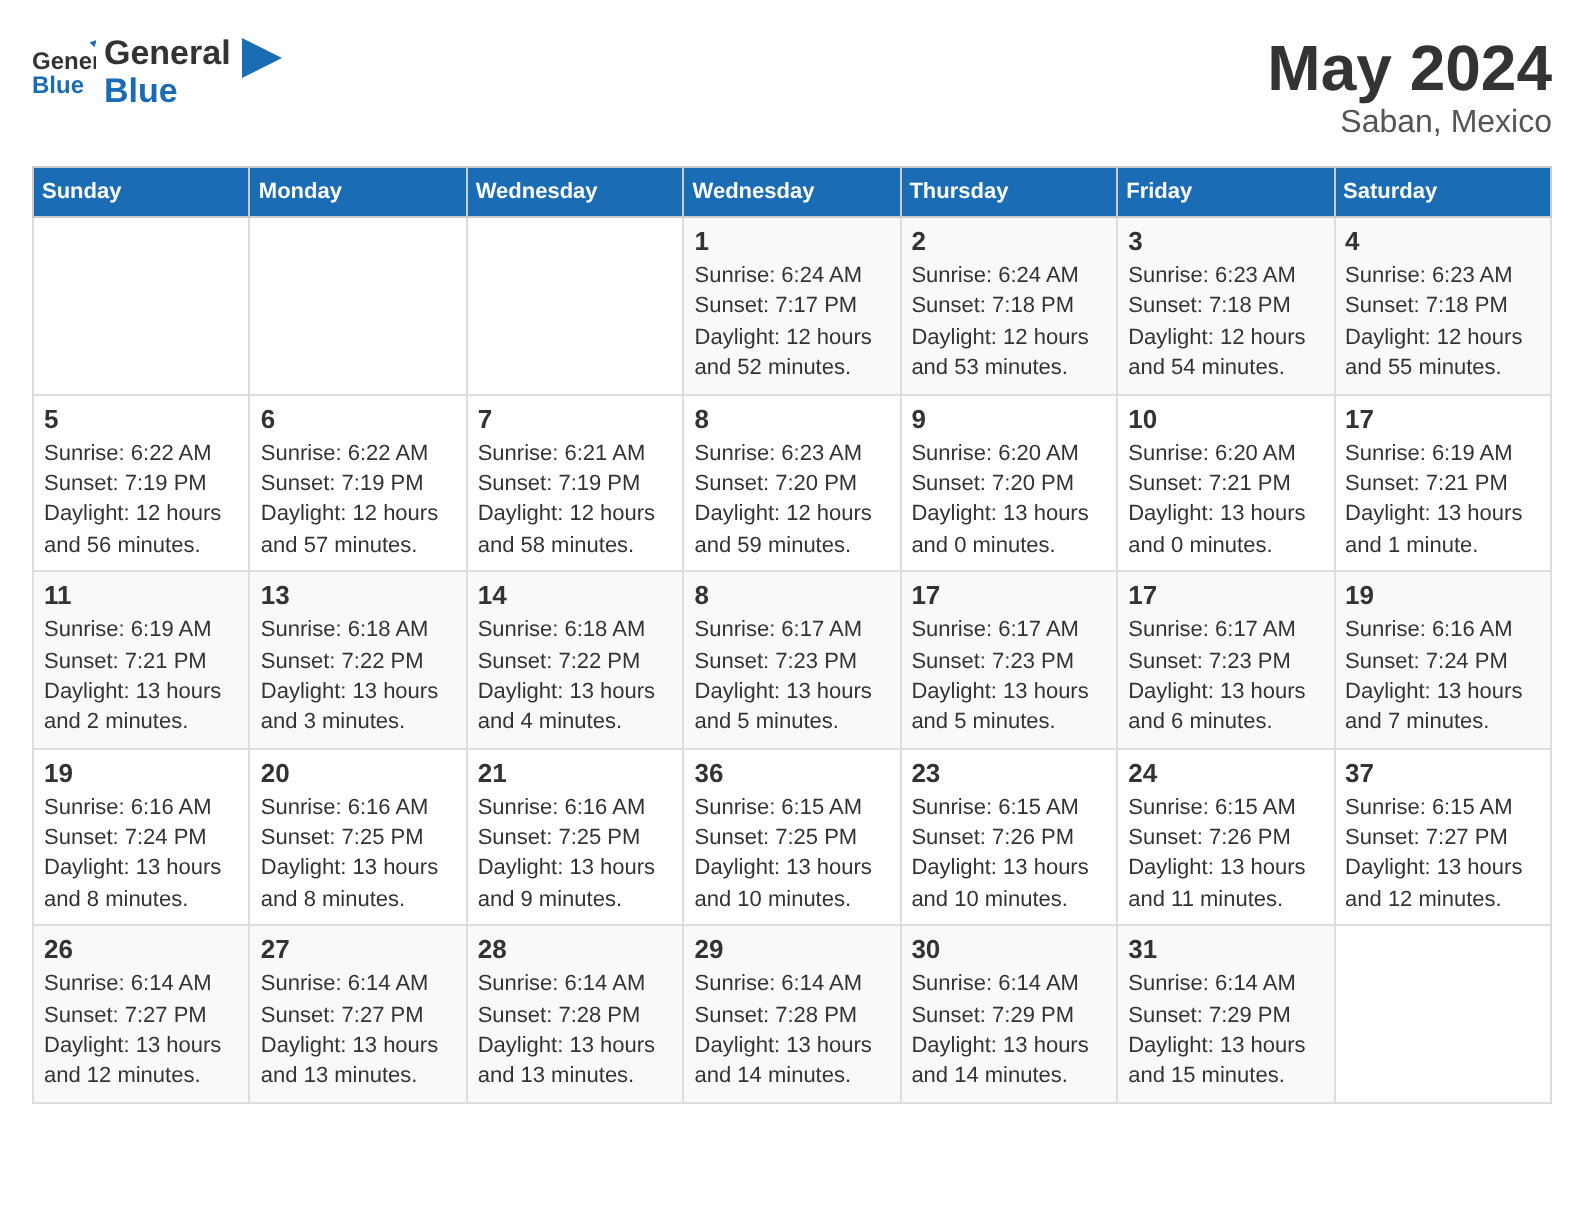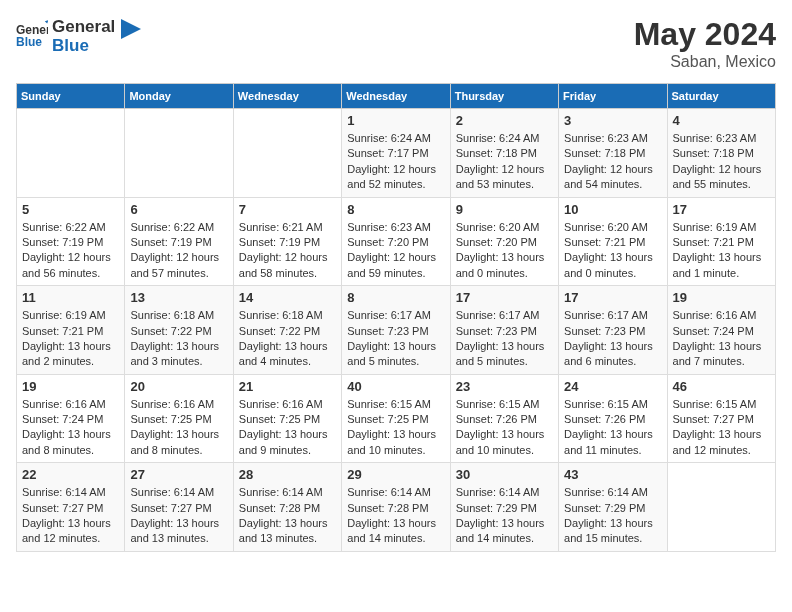"40" div.day-num { text: 40 -> 36 }
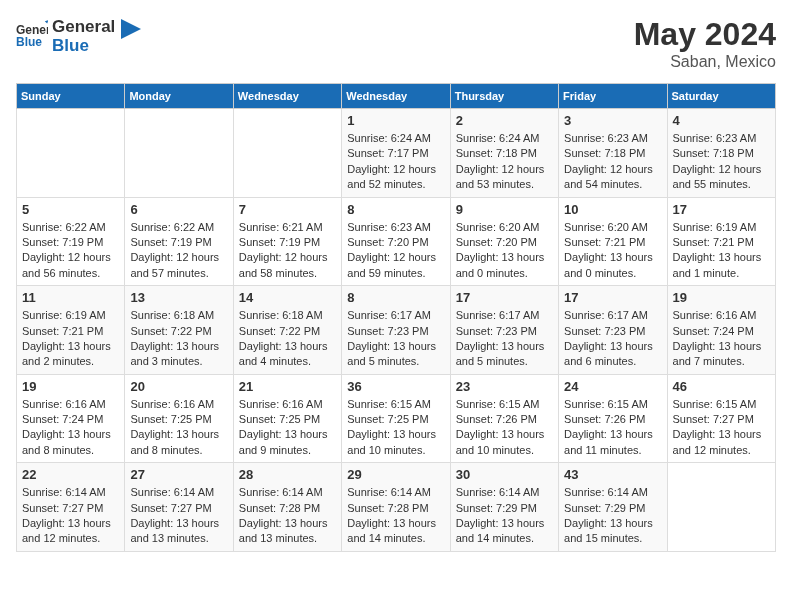"46" div.day-num { text: 46 -> 37 }
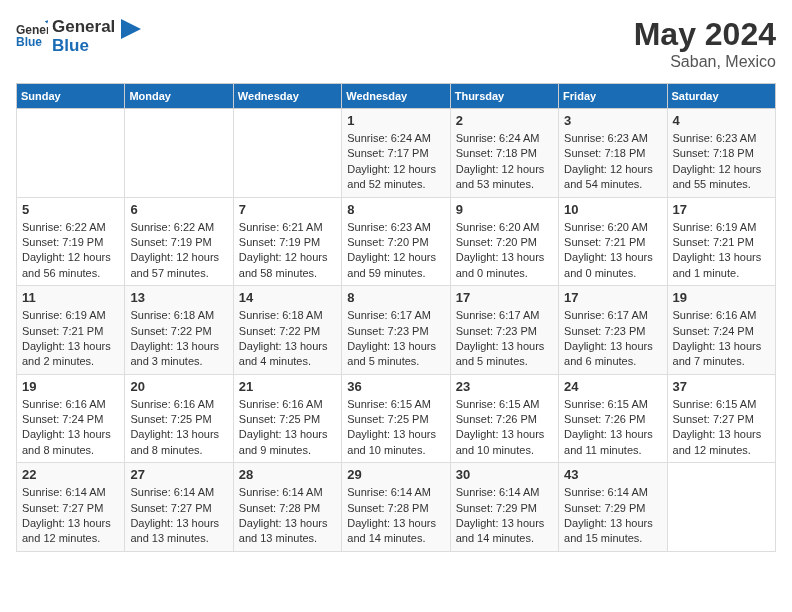"22" div.day-num { text: 22 -> 26 }
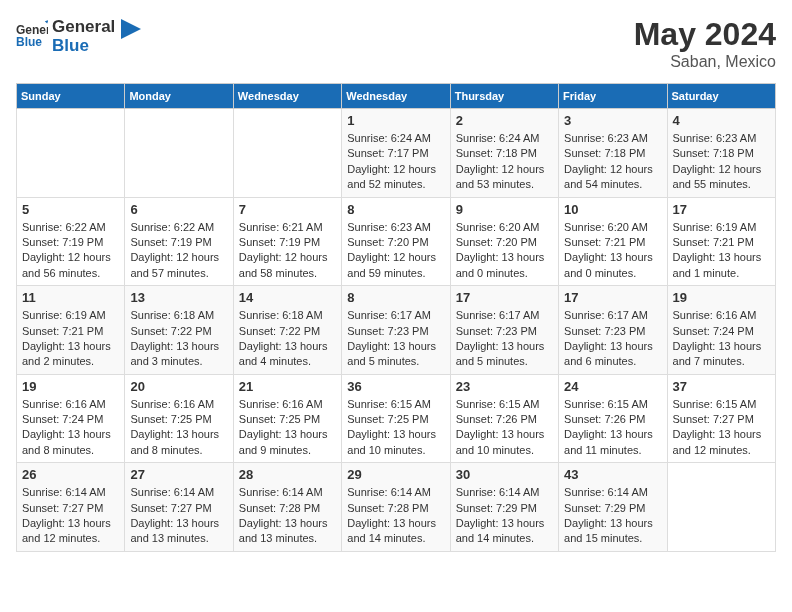"43" div.day-num { text: 43 -> 31 }
